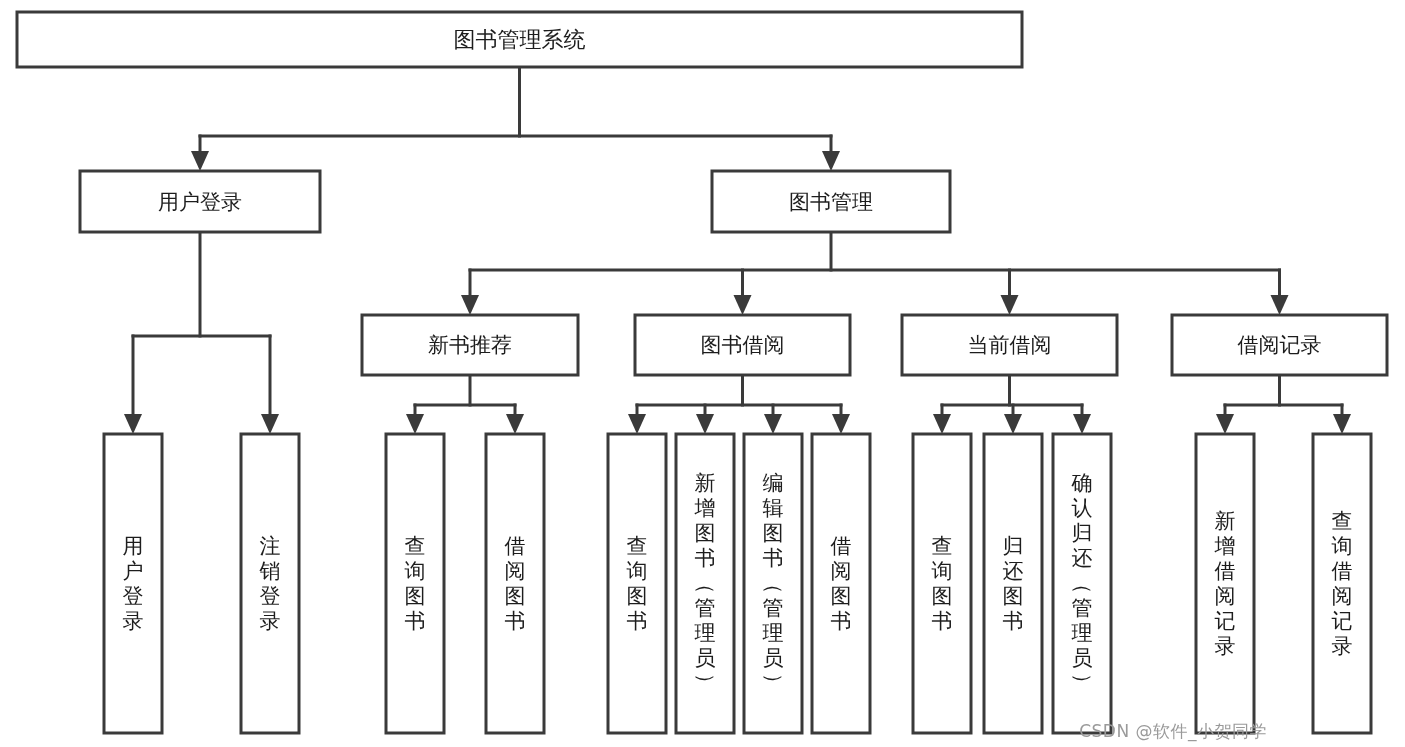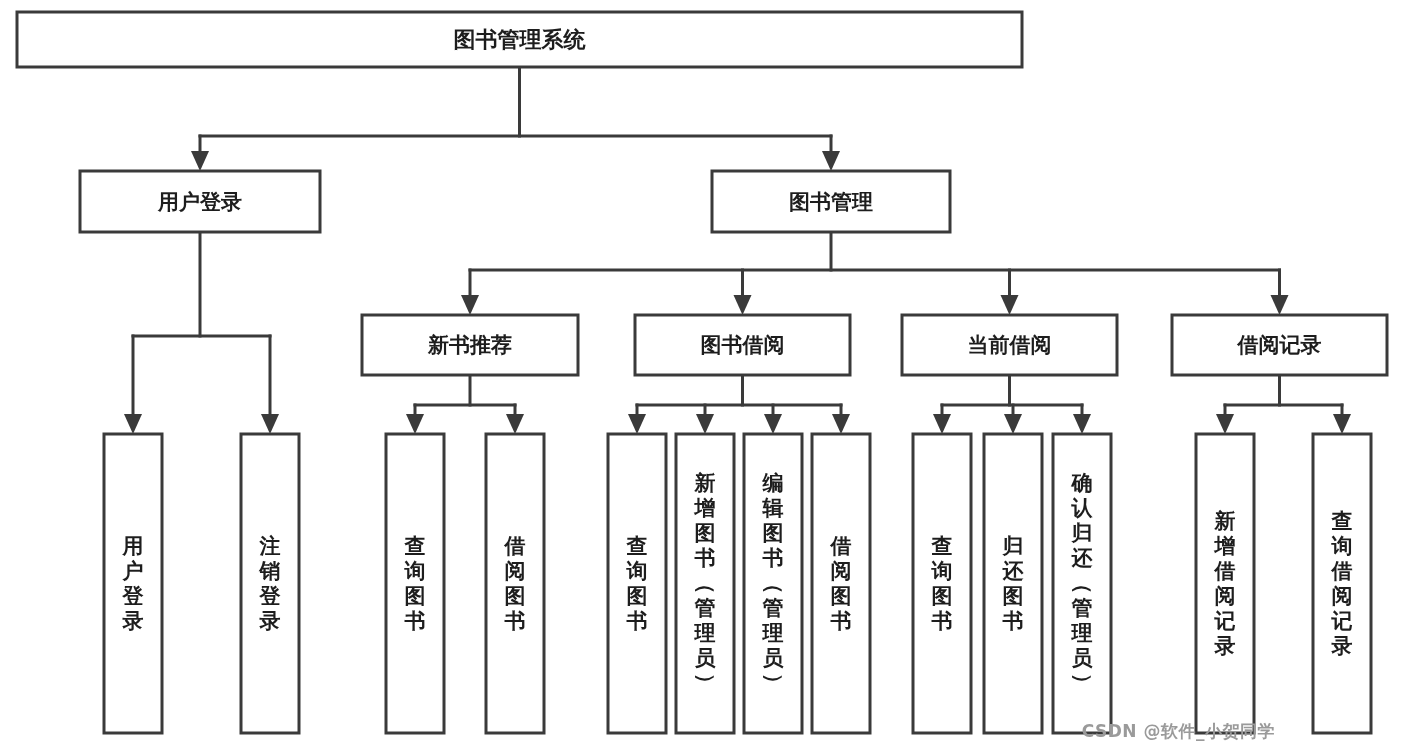"图书管理系统" #diagram-root { font-weight: bold -> none }
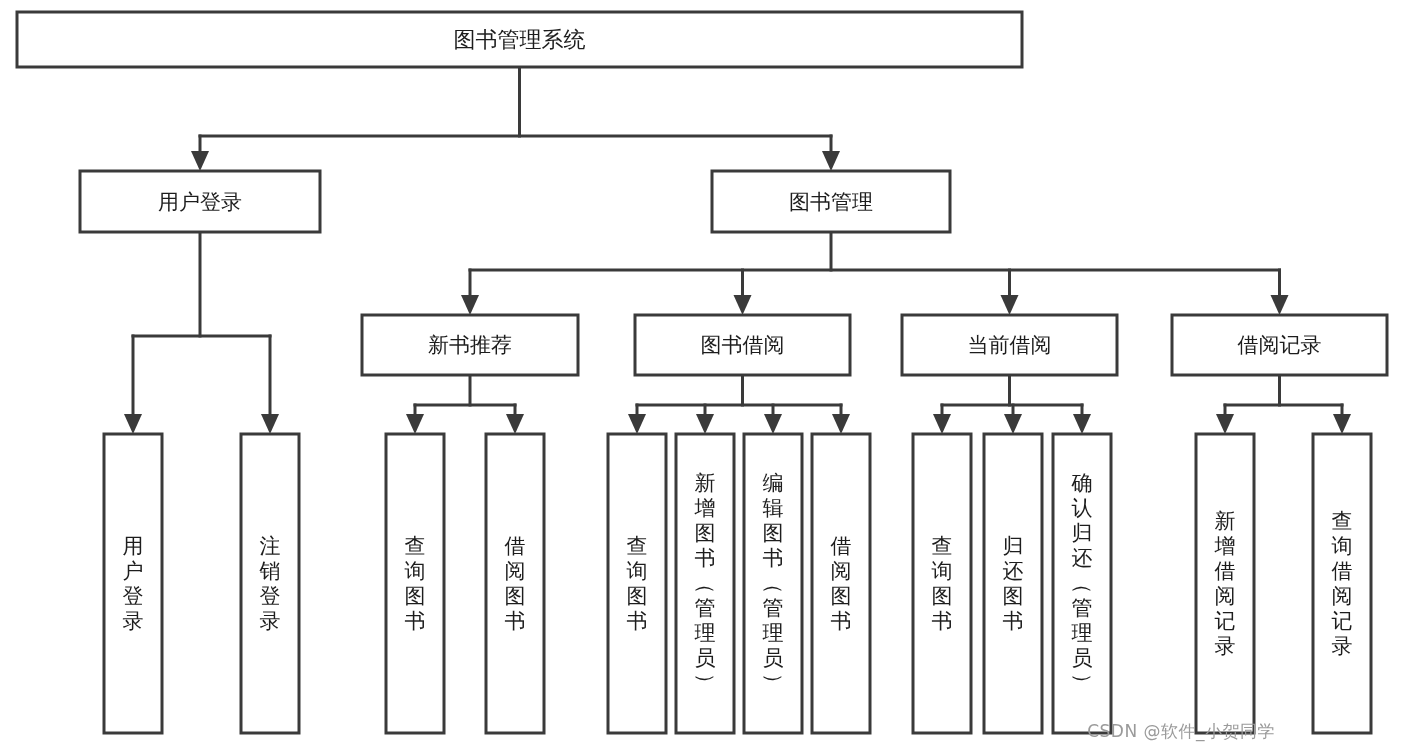"CSDN @软件_小贺同学" .watermark { right: 12px -> 20px }
